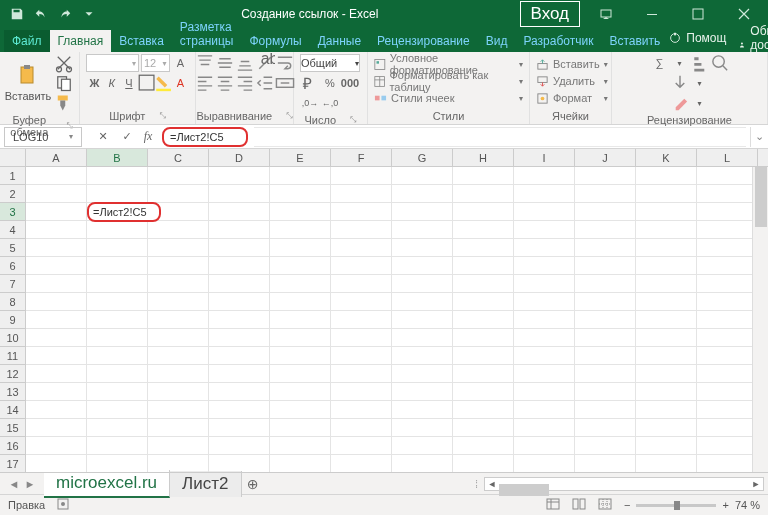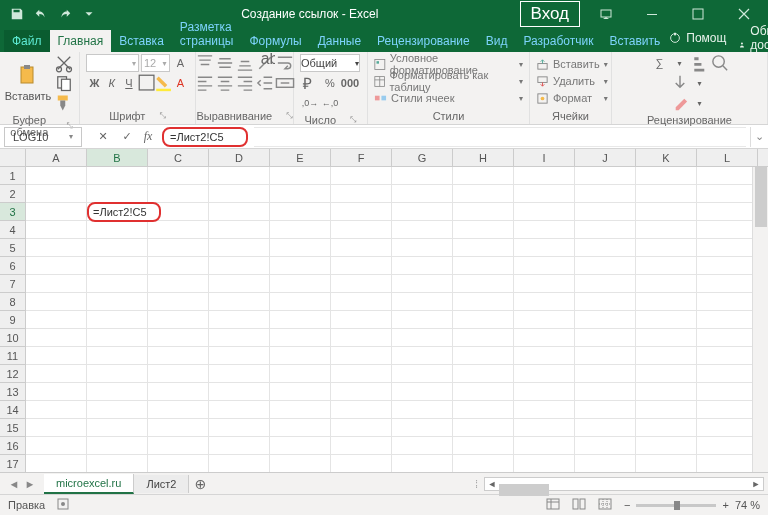"microexcel.ru" .stab { font-size: 11px -> 17px }
